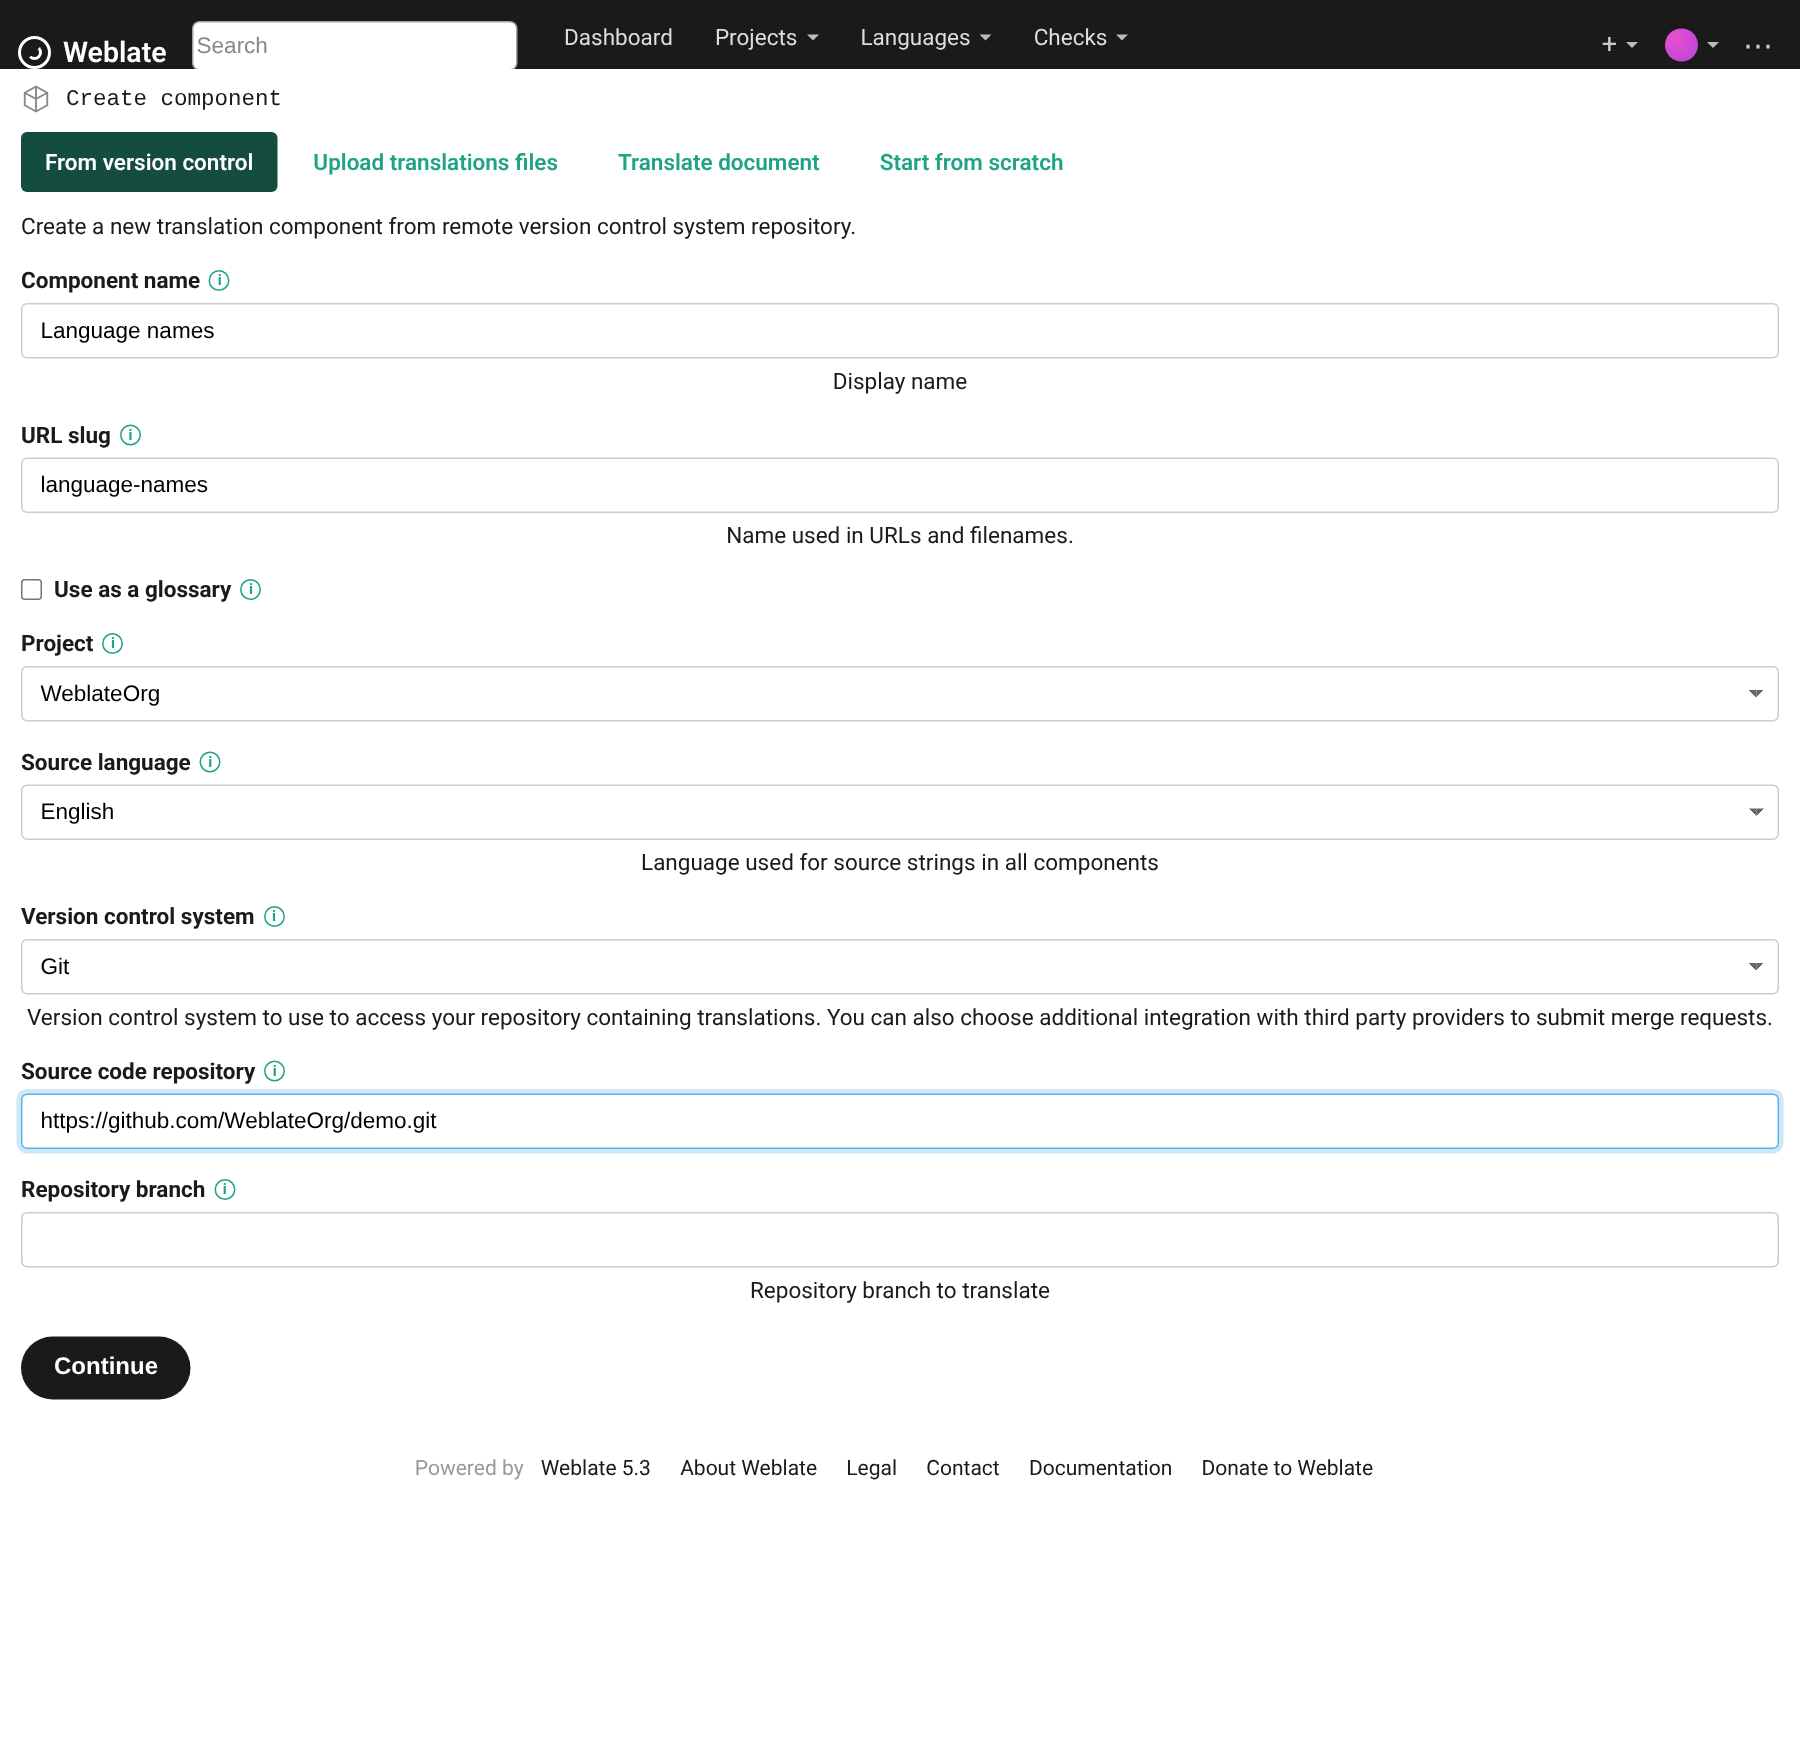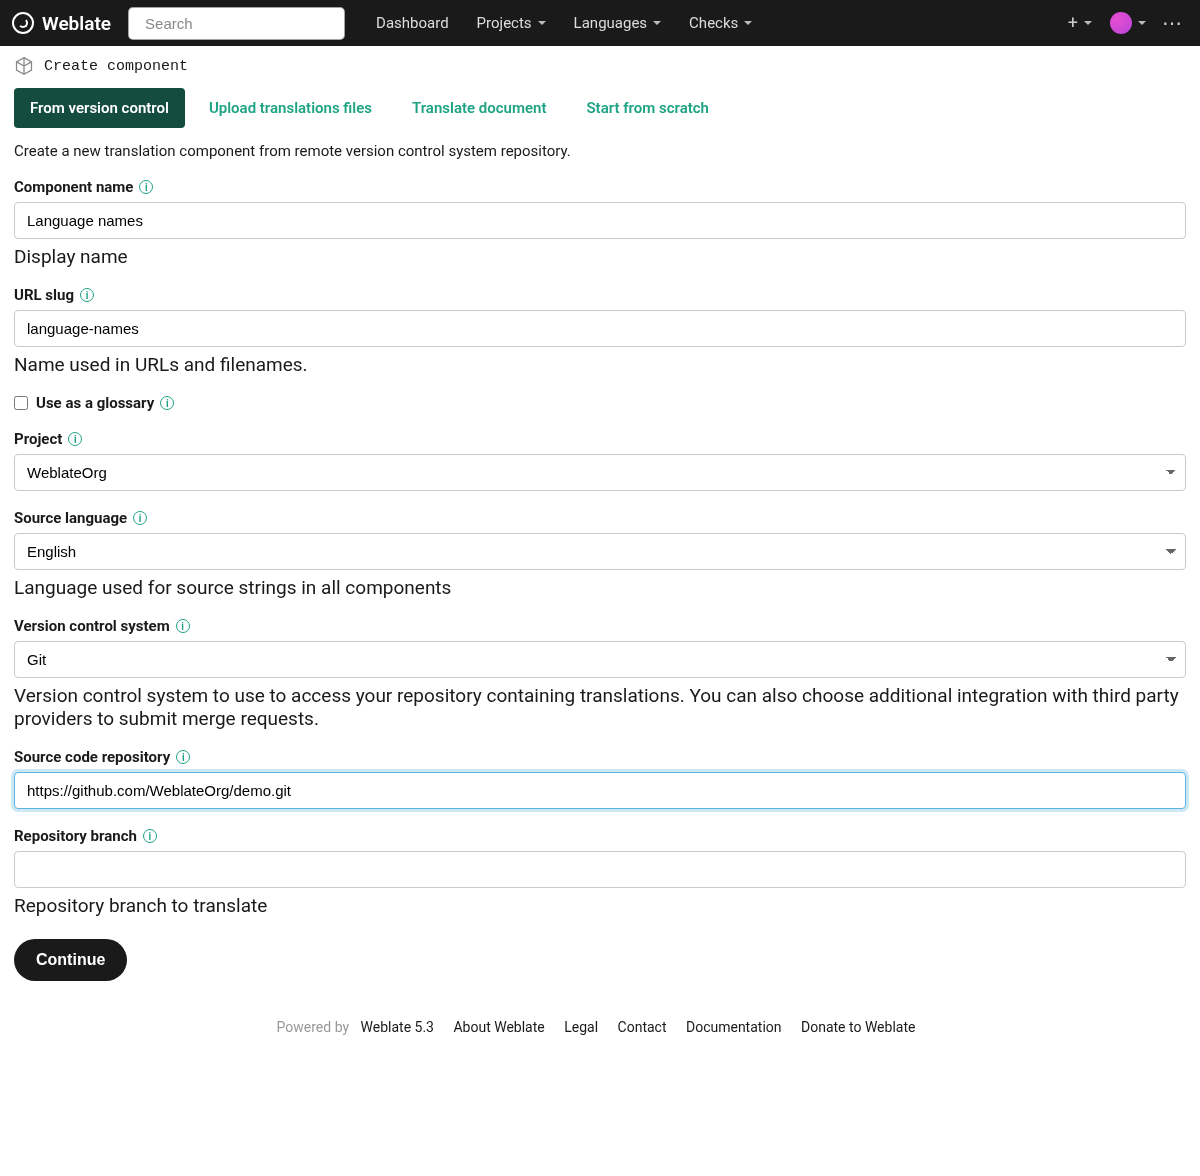"Weblate" .navbar { align-items: center -> flex-end }
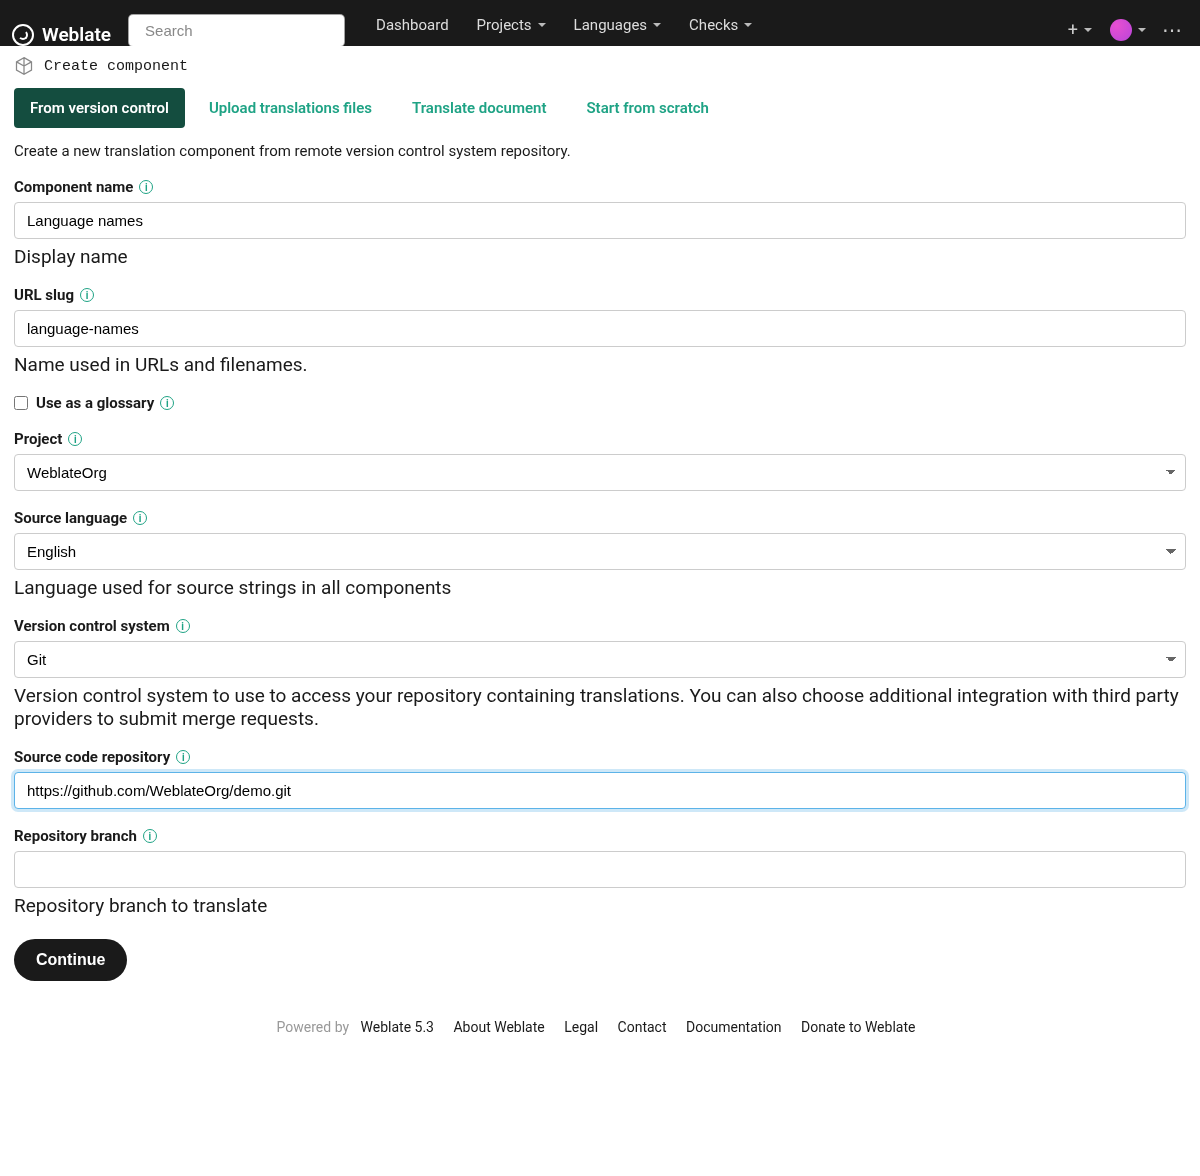"Search" .search-box { padding: 7px 16px -> 7px 2px }
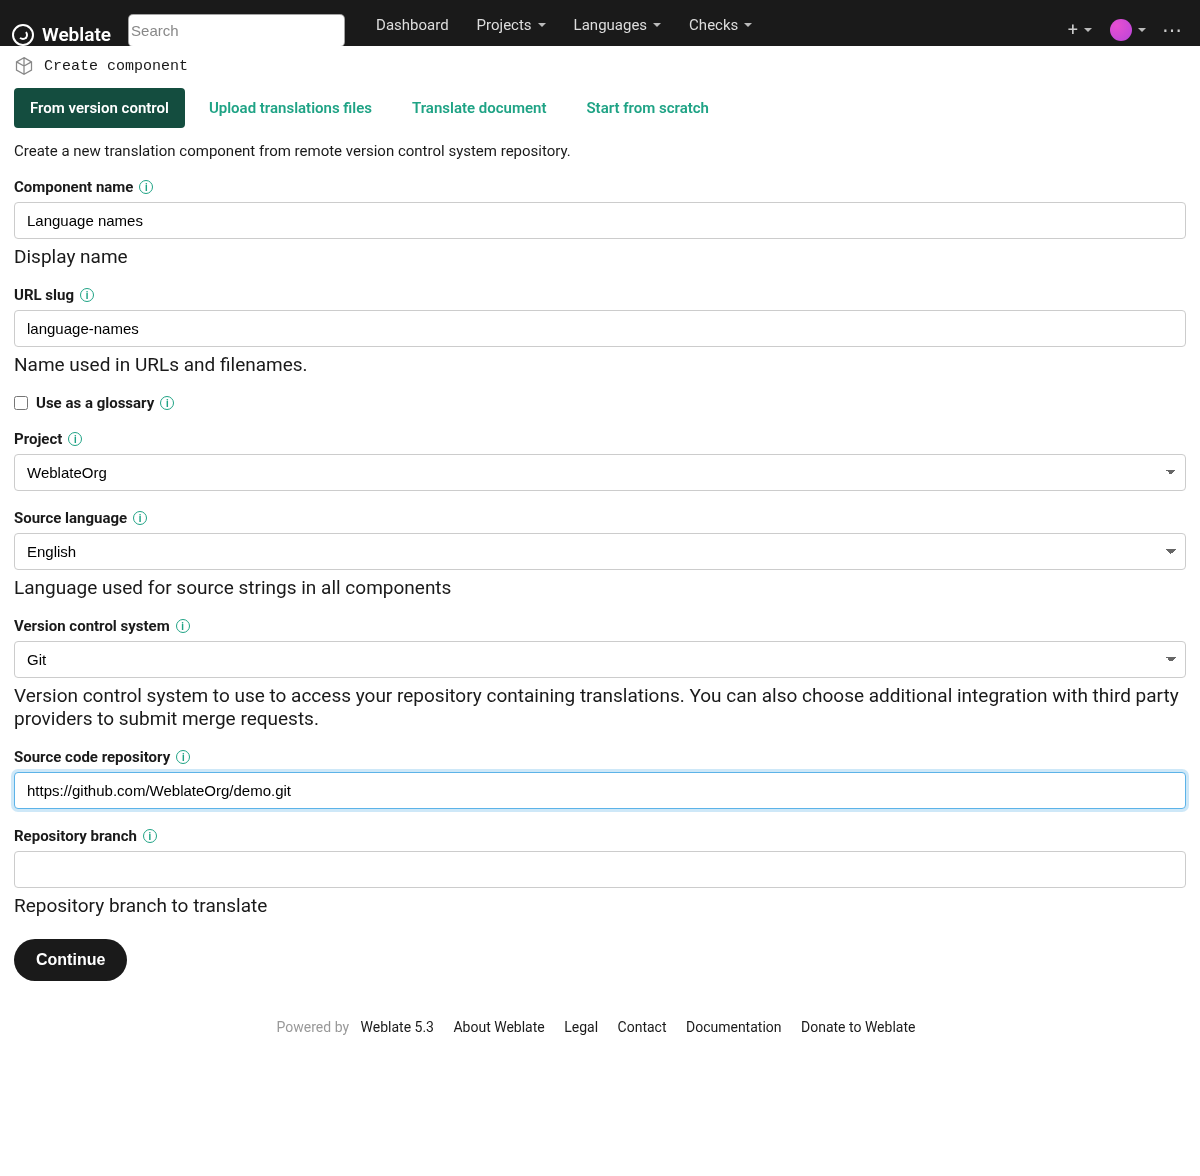"Display name" .help-text { font-size: 19px -> 15px; text-align: none -> center }
